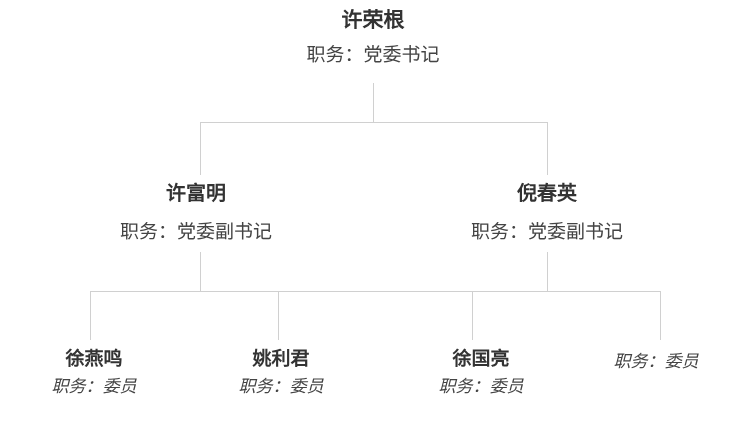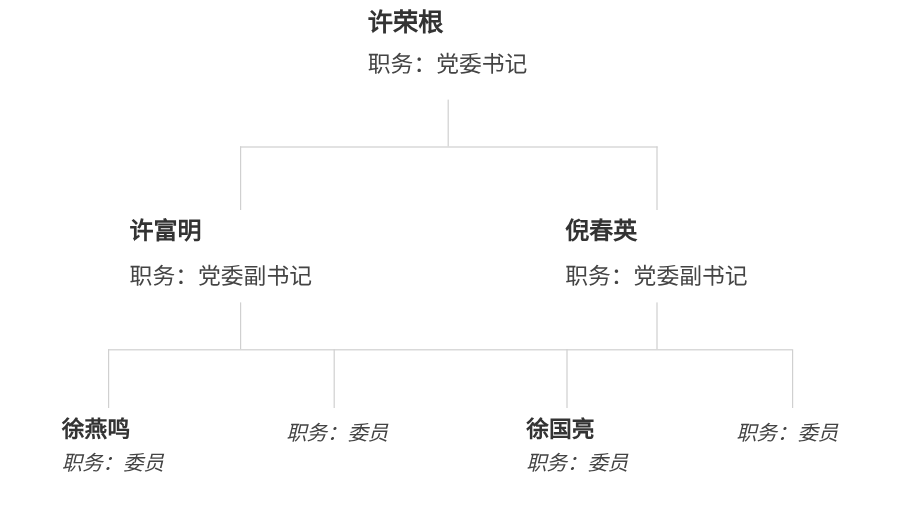"许荣根" .node { text-align: none -> center }
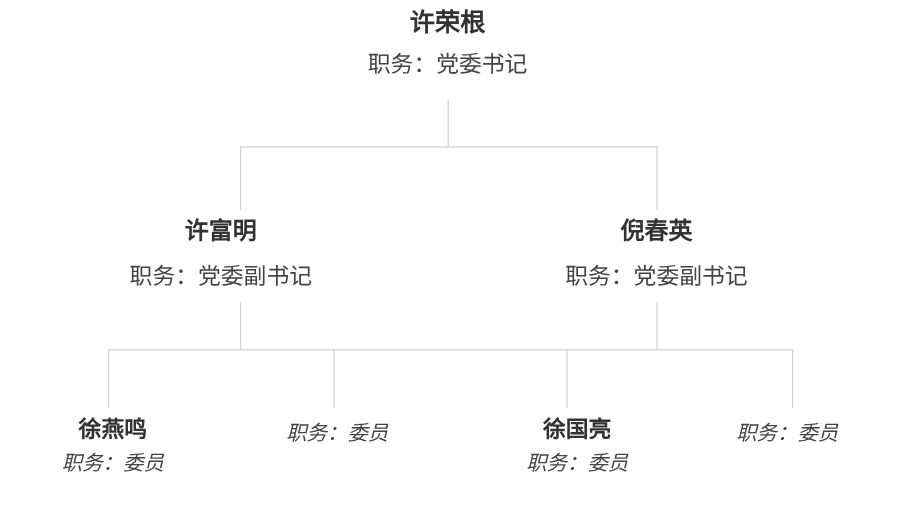"许富明" div.node { left: 184px -> 196px }
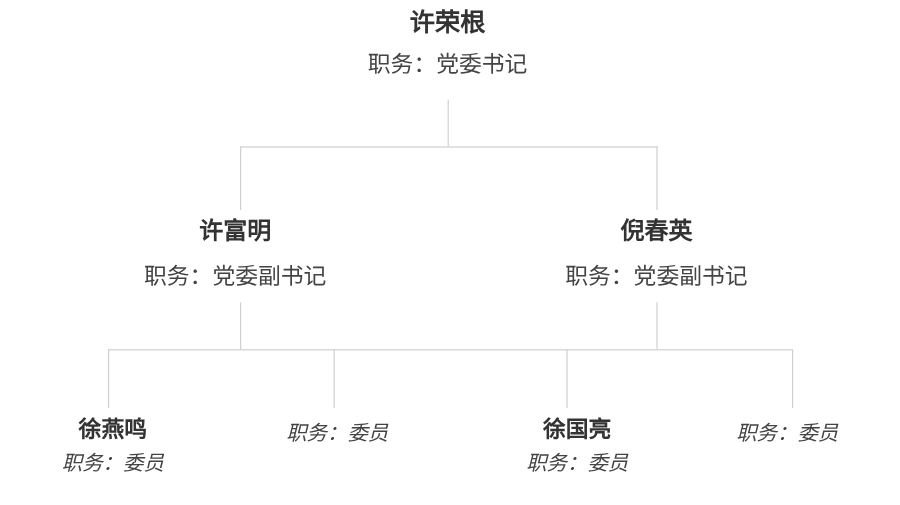"姚利君" div.node-name { html: none -> <div>姚利君</div> }
